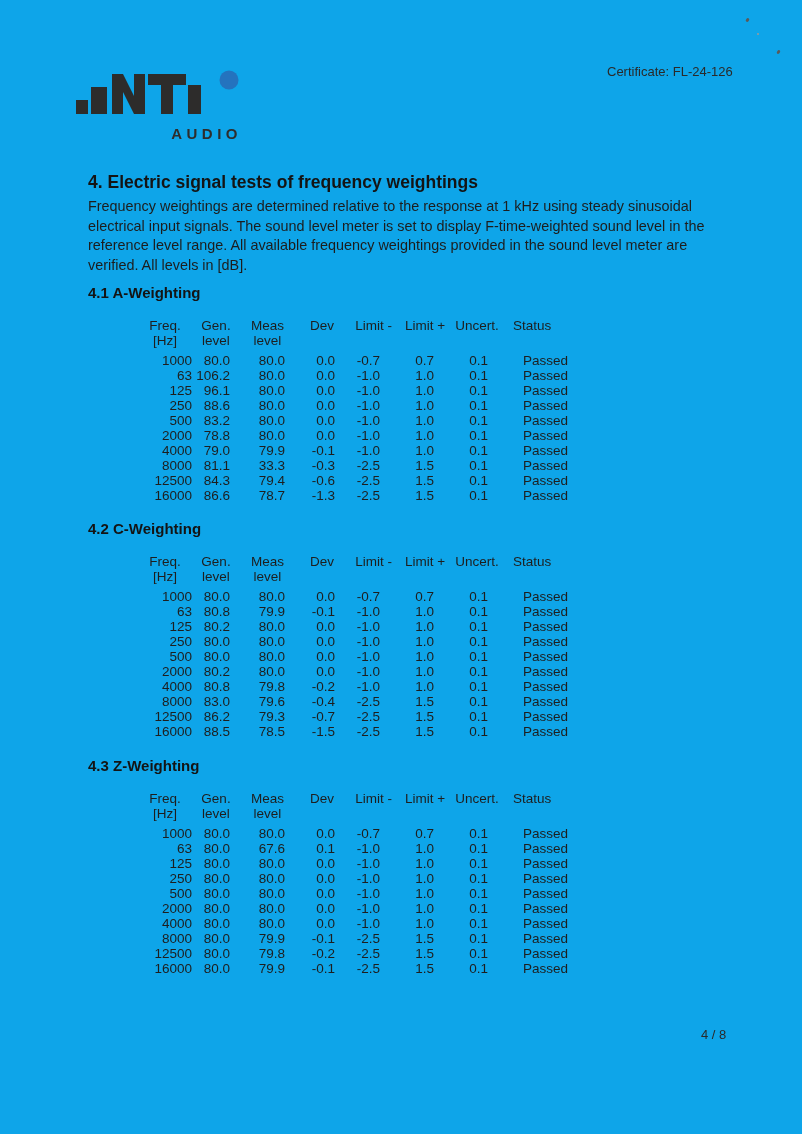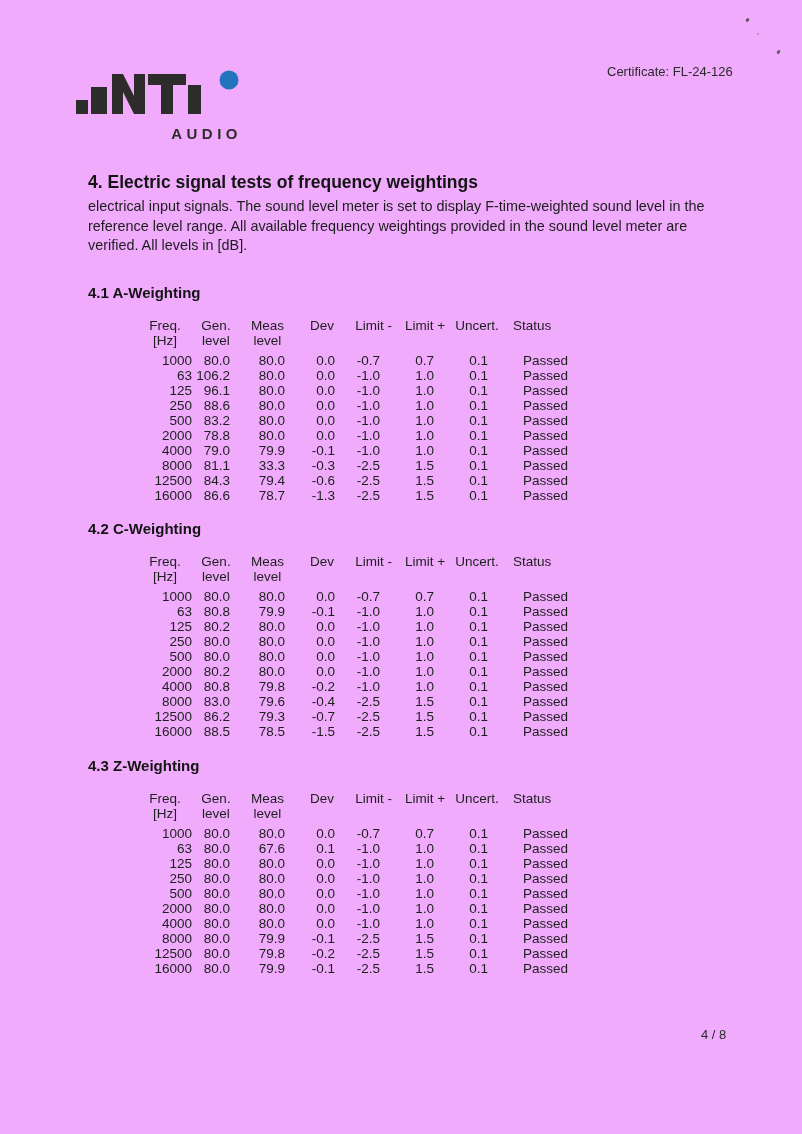"Certificate: FL-24-126" .page { background: #f0abfc -> #0ea5e9 }
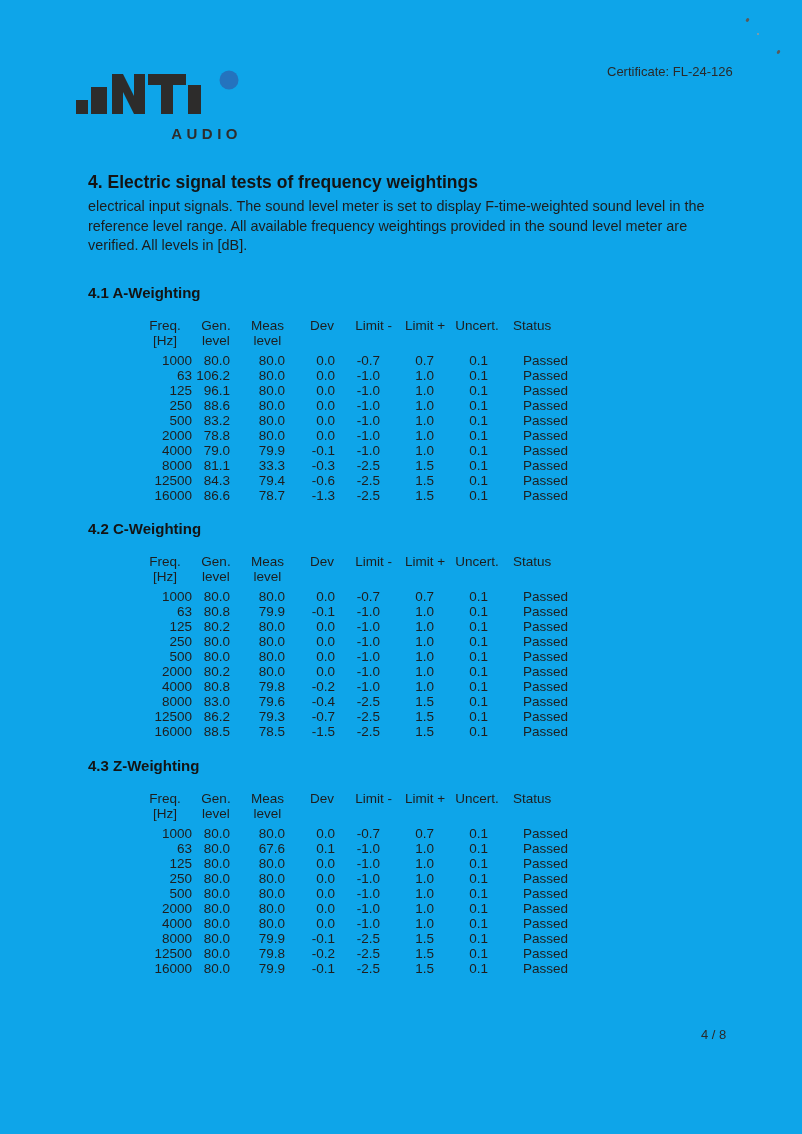"Frequency weightings are determined" span { html: none -> <span>Frequency weightings are determined relative to the response at 1 kHz using steady sinusoidal</span> }
